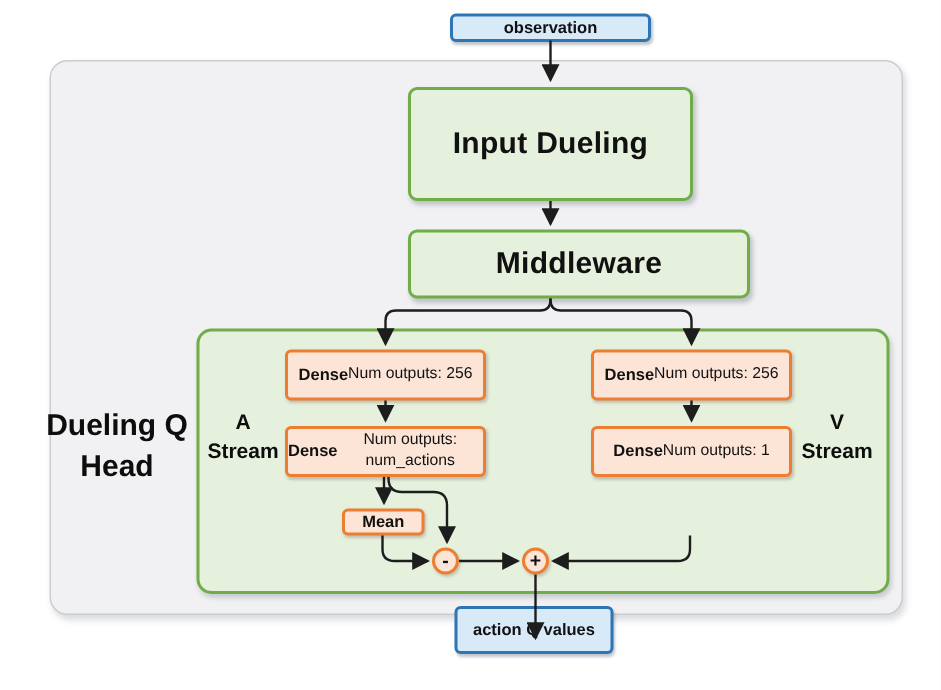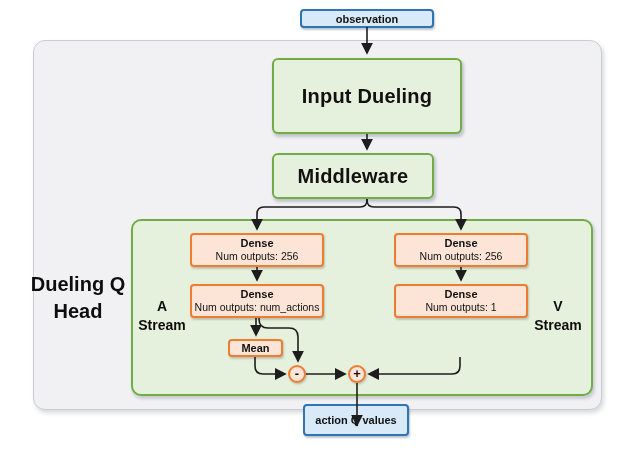"Middleware" div.node { width: 162px -> 228px }
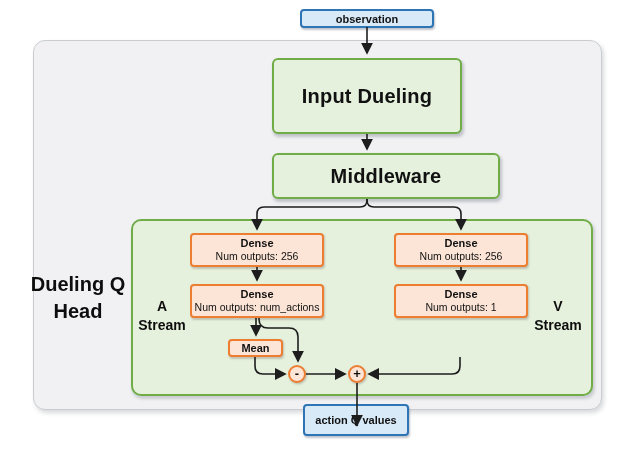"Dense" .dense { flex-direction: column -> row }
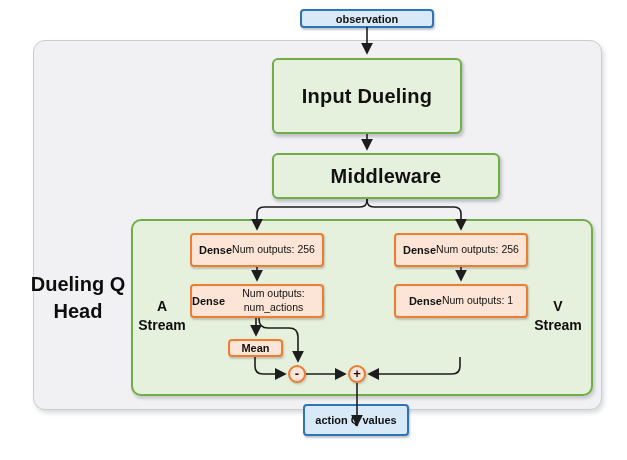"A Stream" .stream-label { margin-top: 25px -> none }
